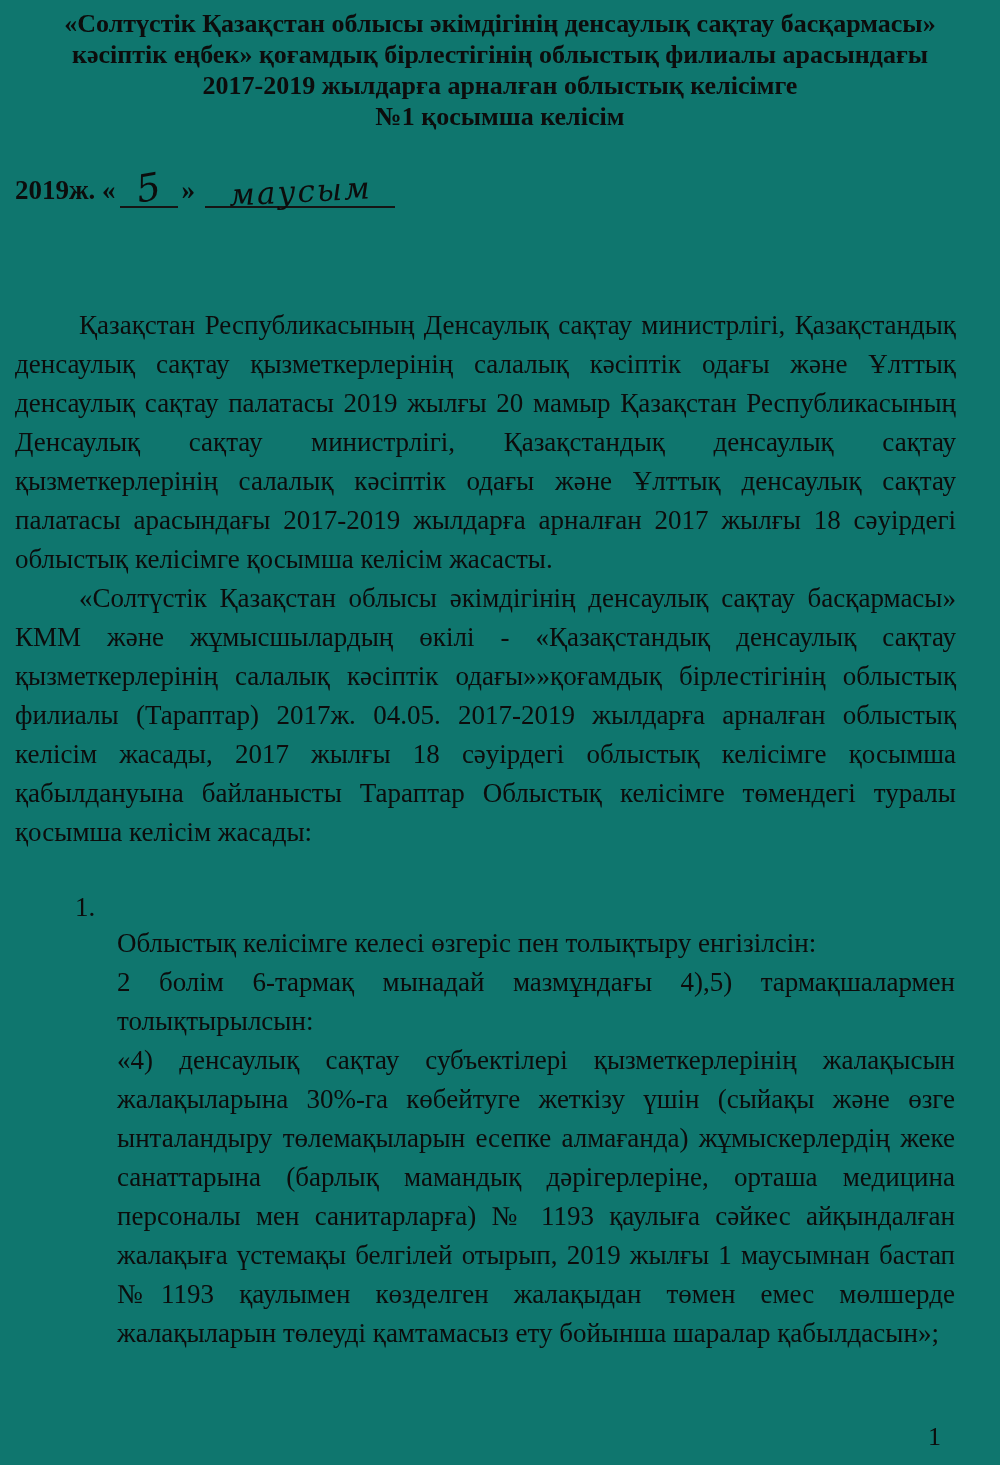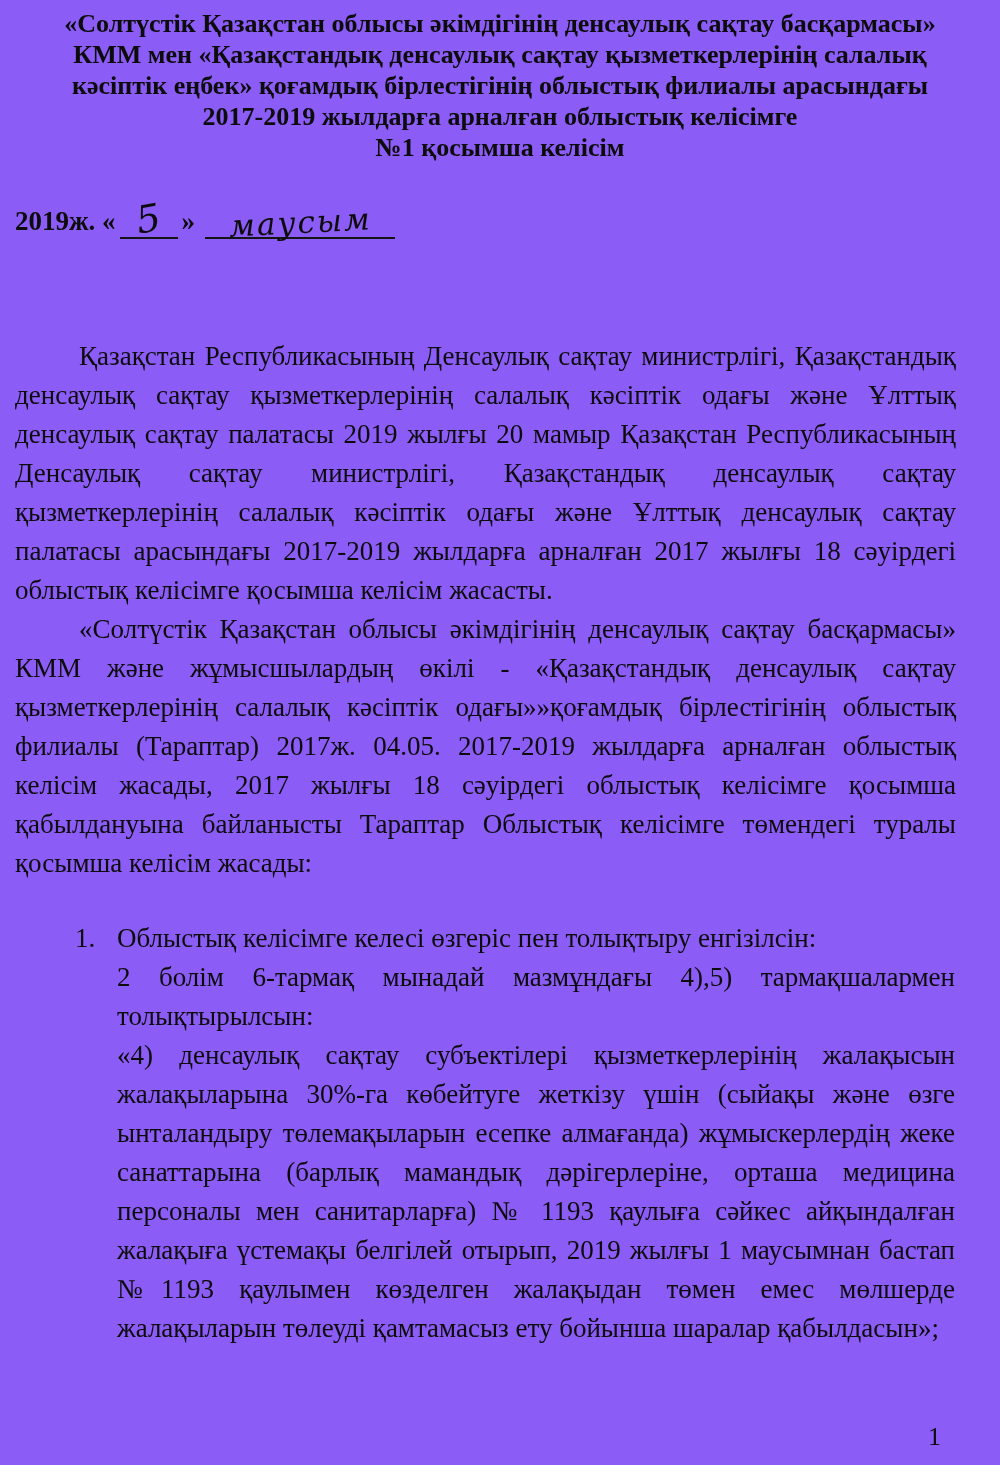"«Солтүстік Қазақстан облысы әкімдігінің" .page { background: #8b5cf6 -> #0f766e }
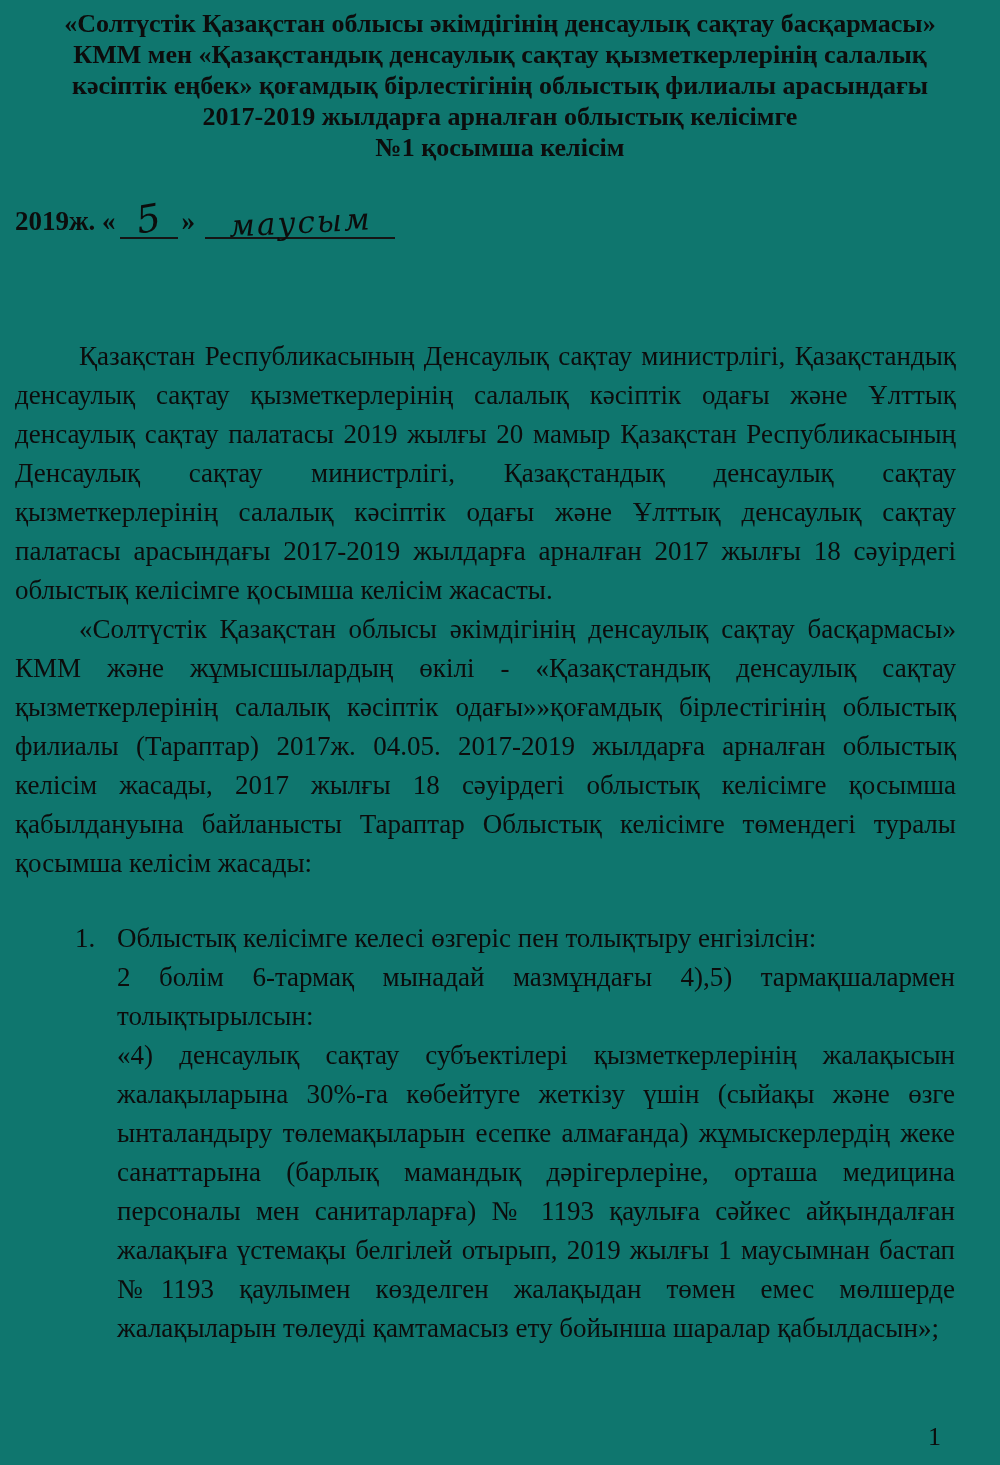"КММ мен «Қазақстандық денсаулық сақтау" div.title-line { html: <div>КММ мен «Қазақстандық денсаулық сақтау қызметкерлерінің салалық</div> -> none }
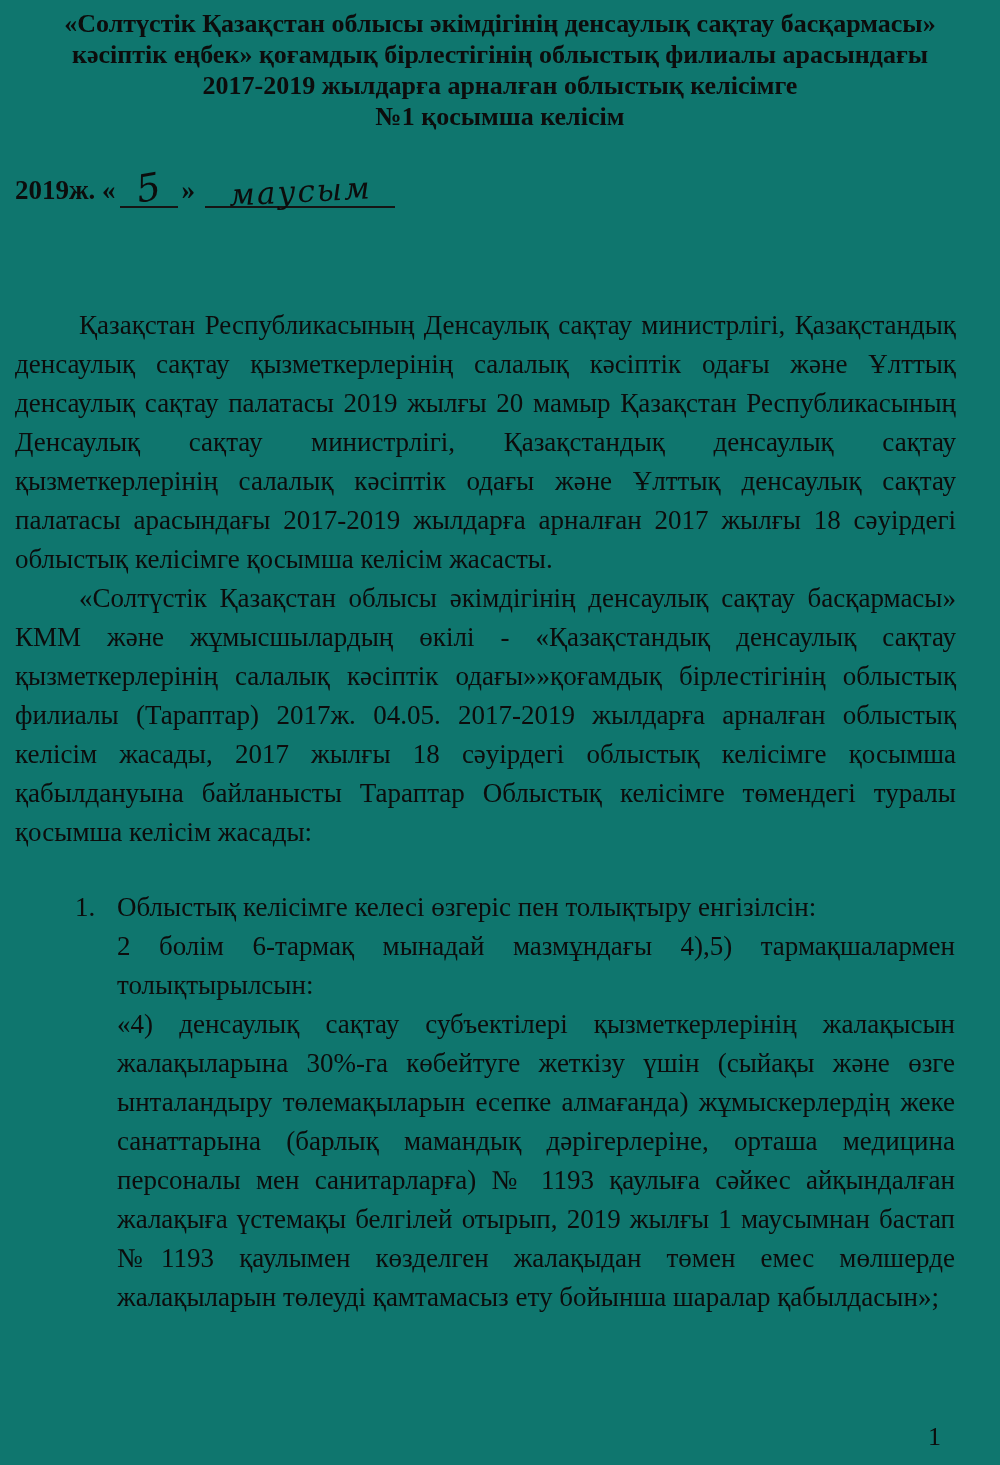"Облыстық келісімге келесі өзгеріс пен" .list-content { margin-top: none -> 36px }
